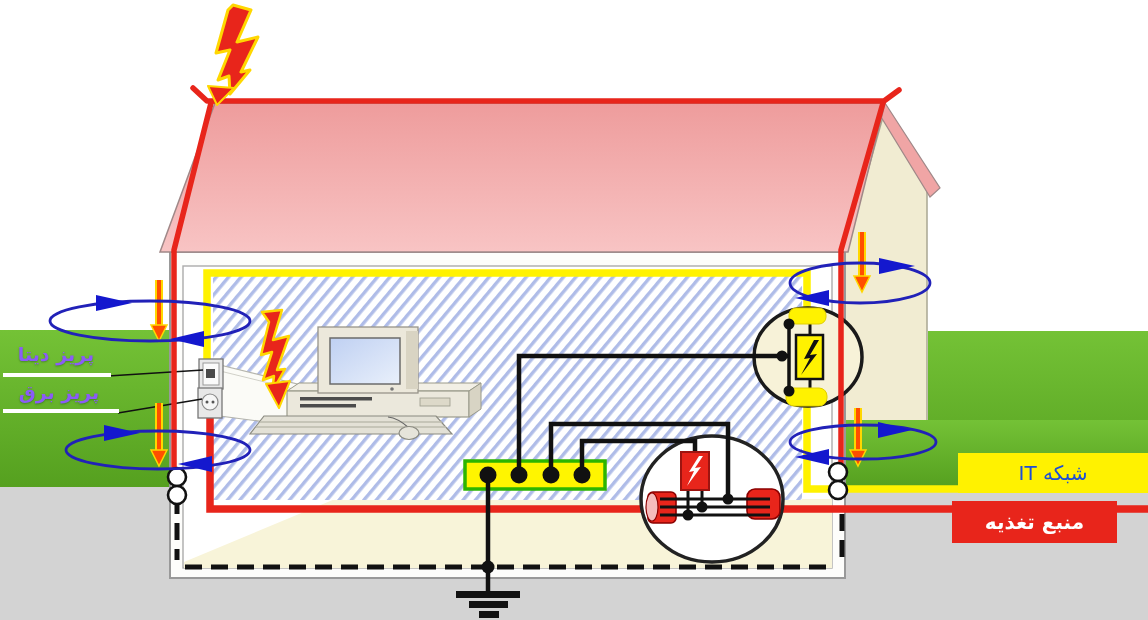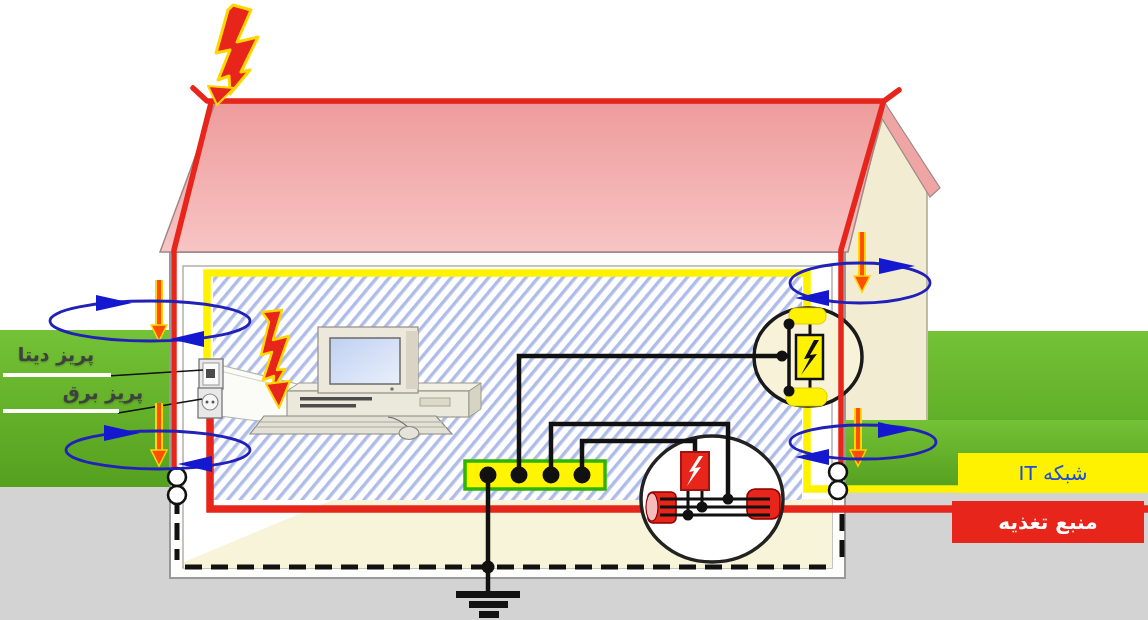"پریز دیتا" .lbl { color: #404040 -> #8b5cf6 }
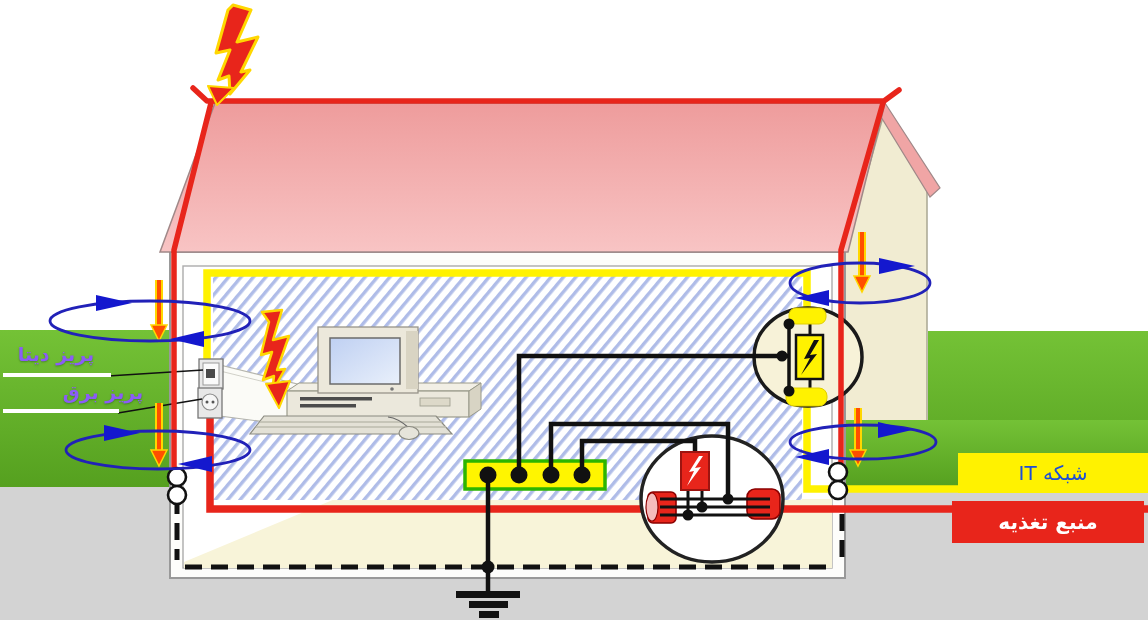"پریز برق" div.lbl { padding-left: 44px -> none }
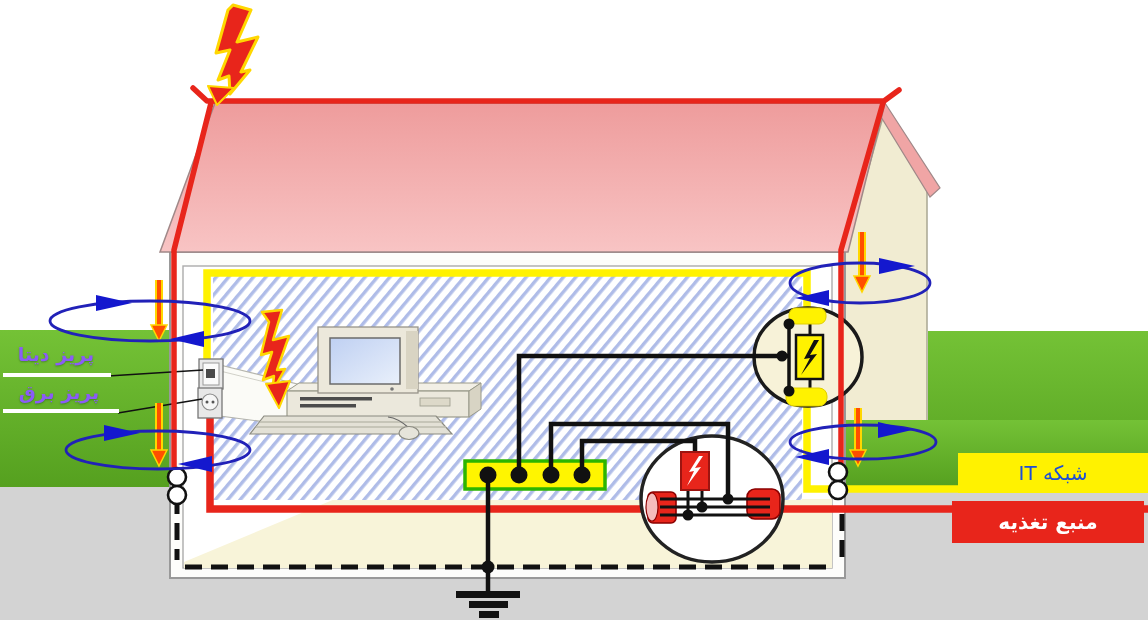"منبع تغذیه" .supply-box { width: 192px -> 165px }
